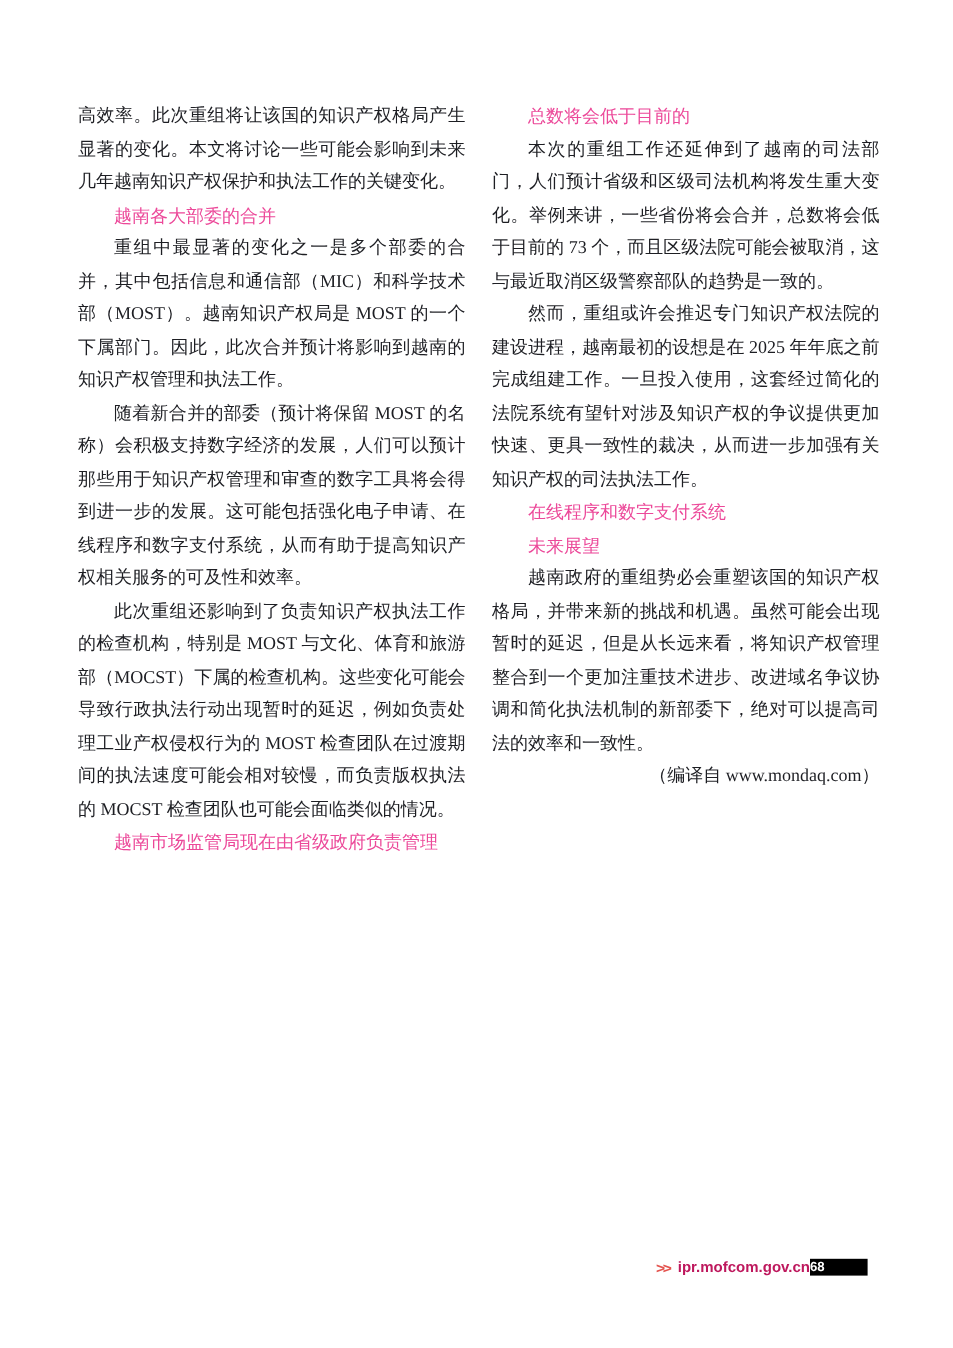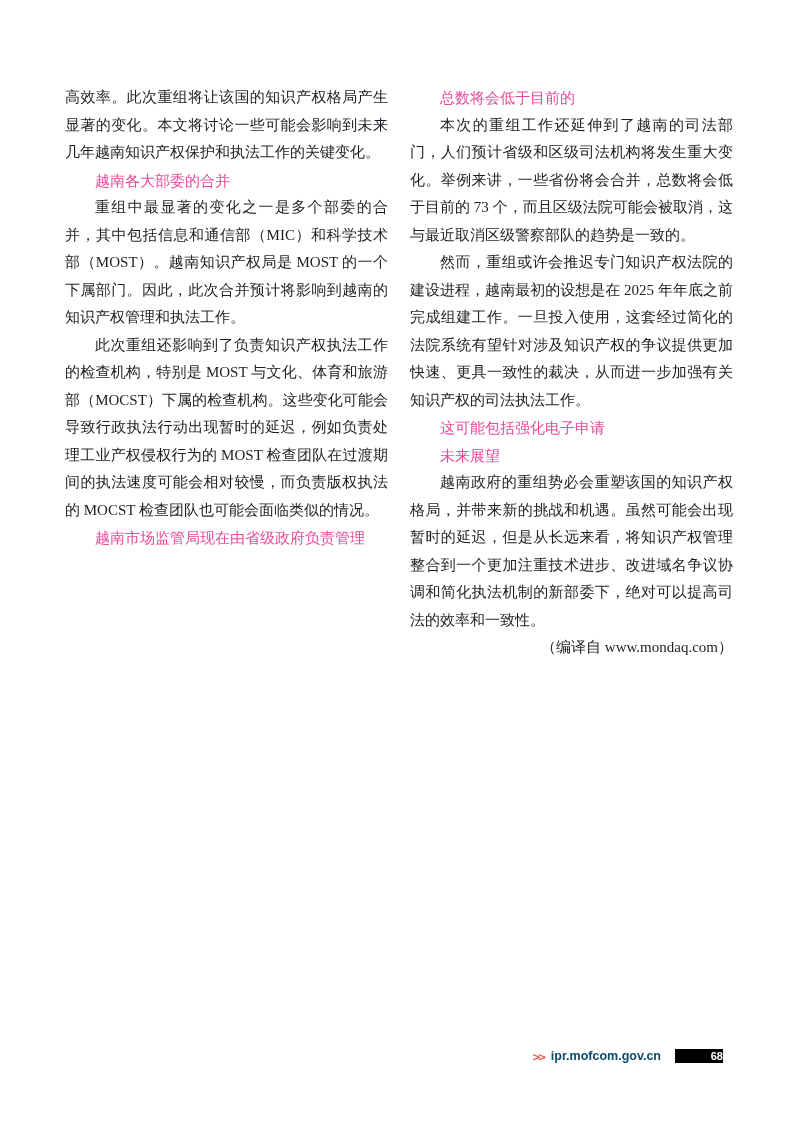"随着新合并的部委（预计将保留 MOST" p.blk { html: none -> <p><span>随着新合并的部委（预计将保留 MOST 的名称）会积极支持数字经济的发展，人们可以预计那些用于知识产权管理和审查的数字工具将会得到进一步的发展。这可能包括强化电子申请、在线程序和数字支付系统，从而有助于提高知识产权相关服务的可及性和效率。</span></p> }
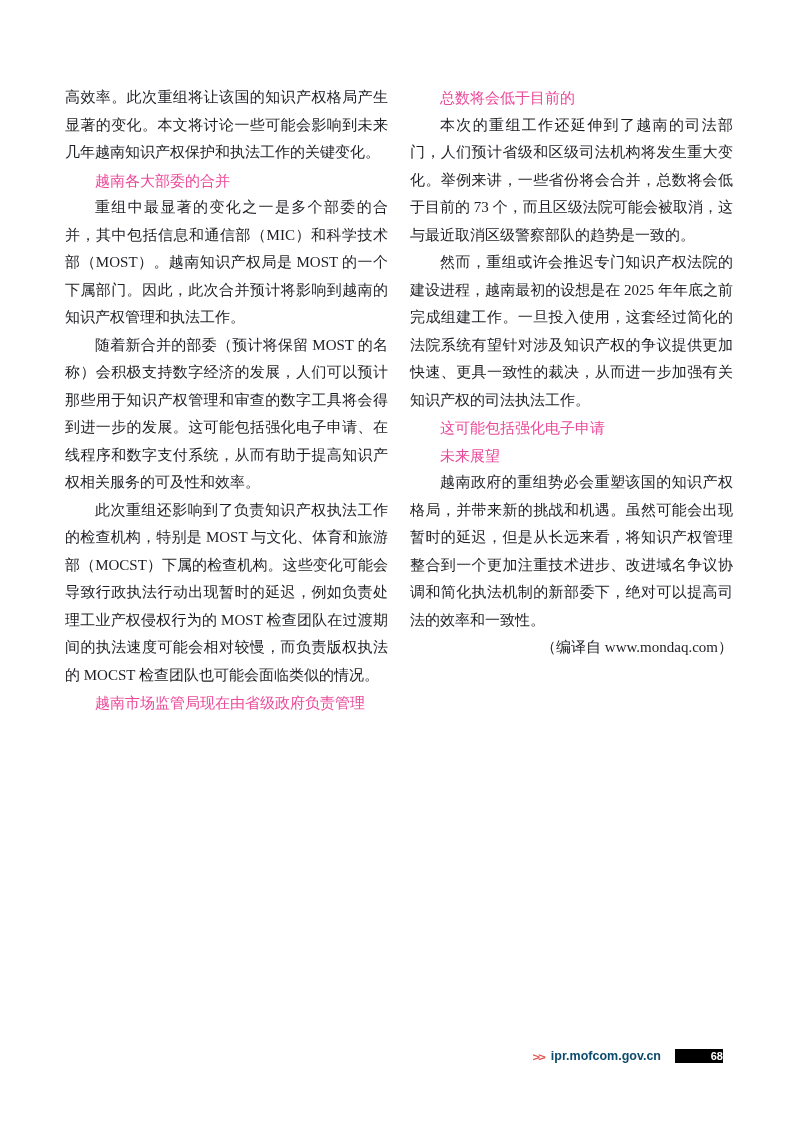"这可能包括强化电子申请" span { text: 这可能包括强化电子申请 -> 在线程序和数字支付系统 }
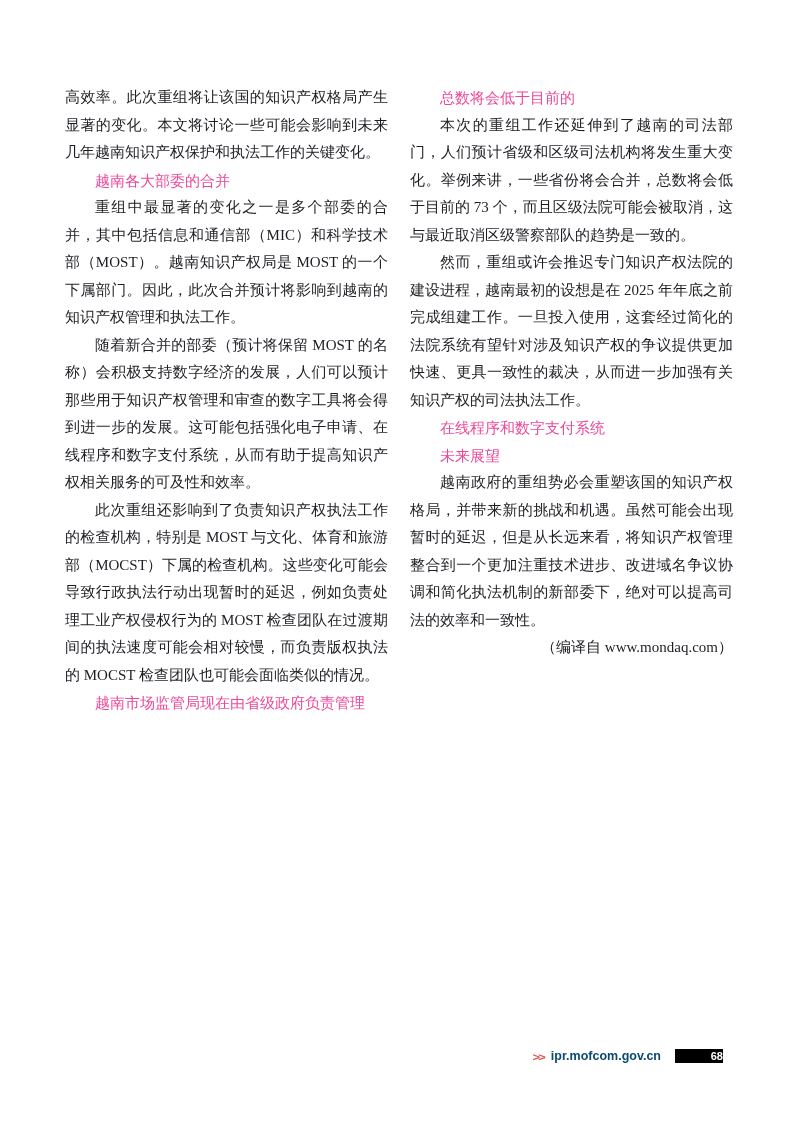"ipr.mofcom.gov.cn" .site { color: #0c4a6e -> #be185d }
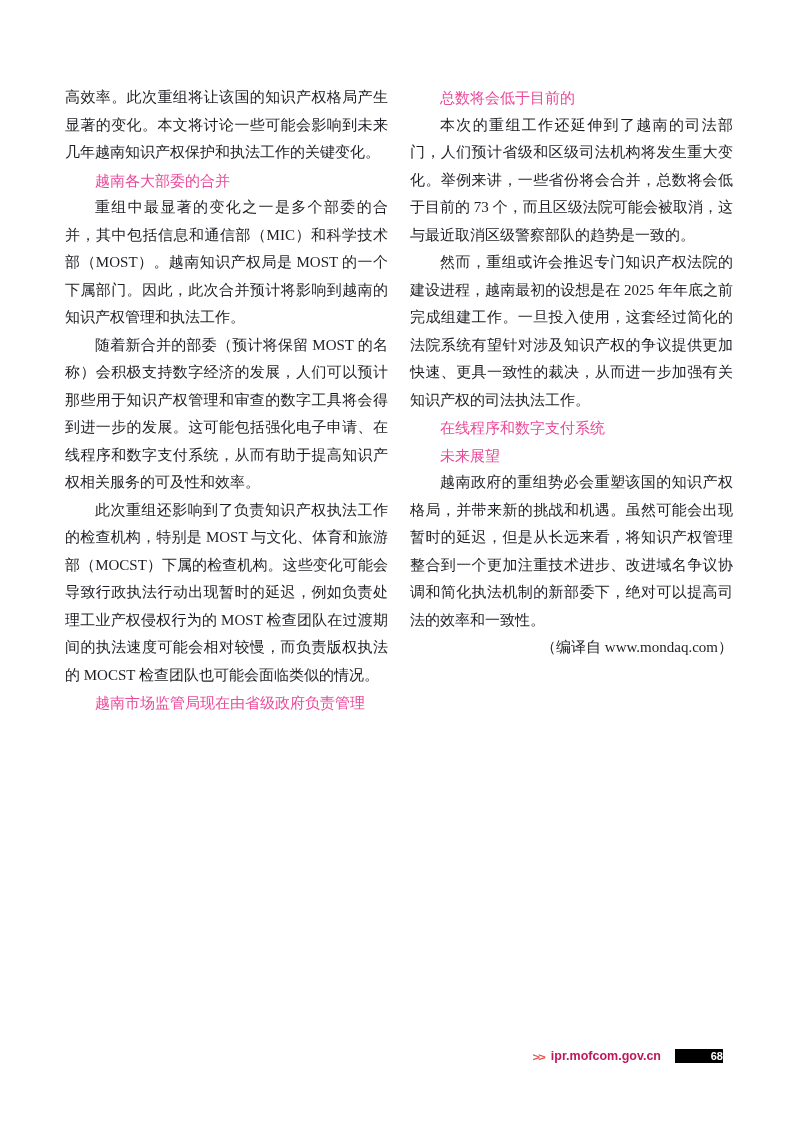"68" .badge { margin-left: 14px -> none; text-align: right -> left }
